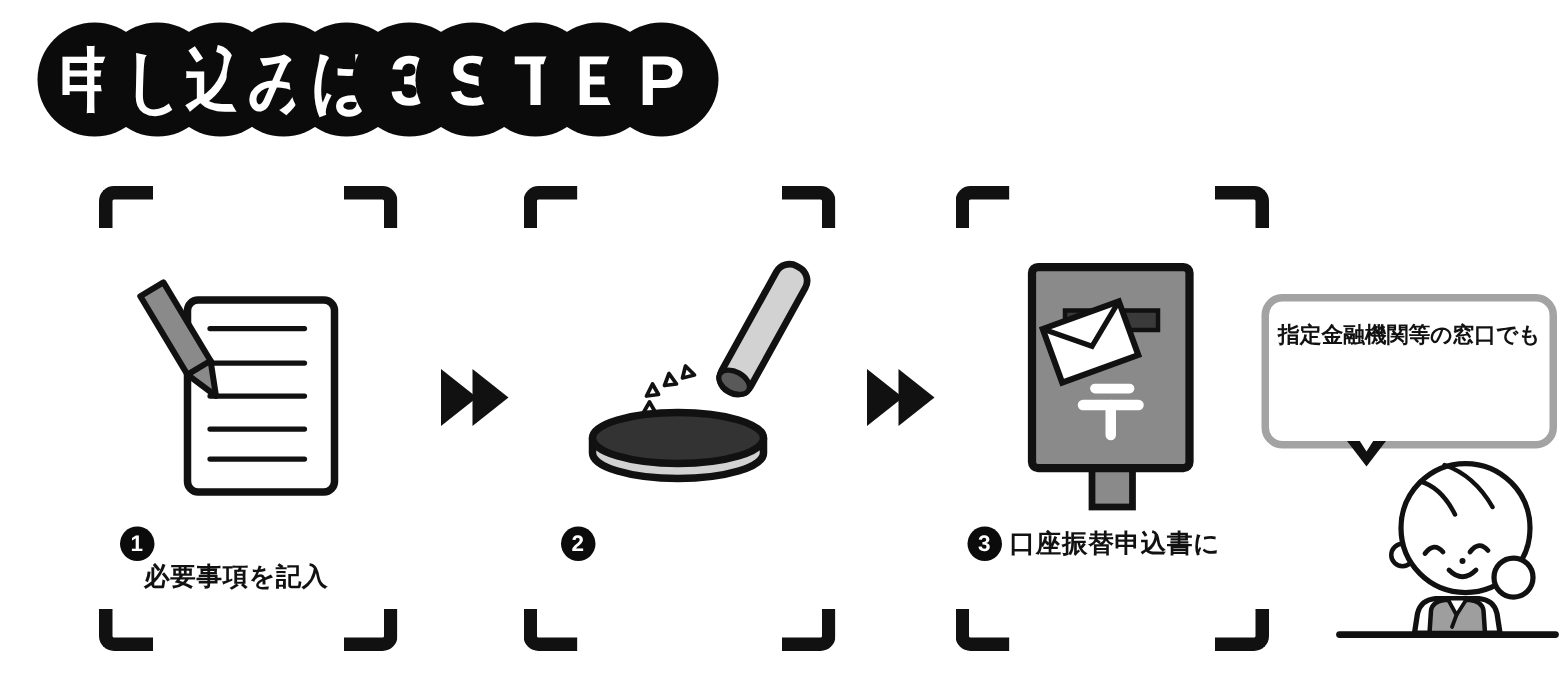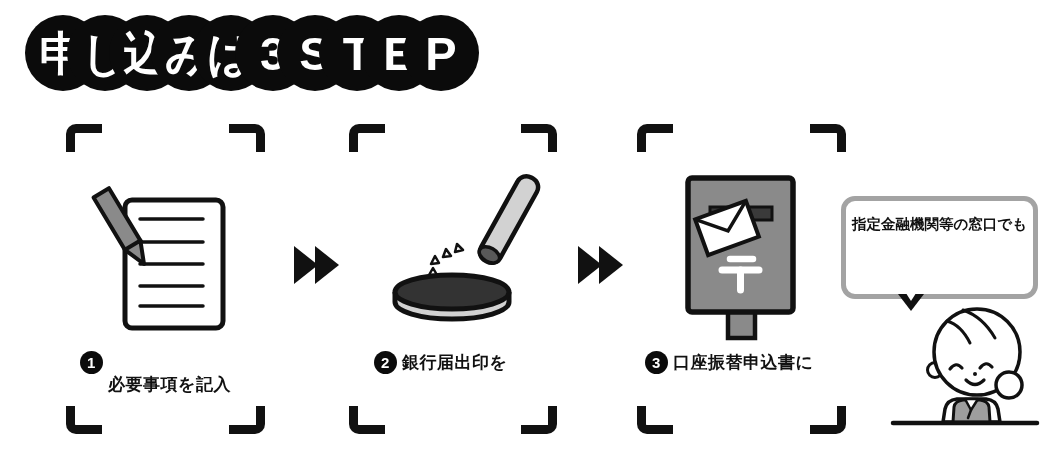"銀行届出印を" span { html: <span>銀行届出印を</span> -> none }
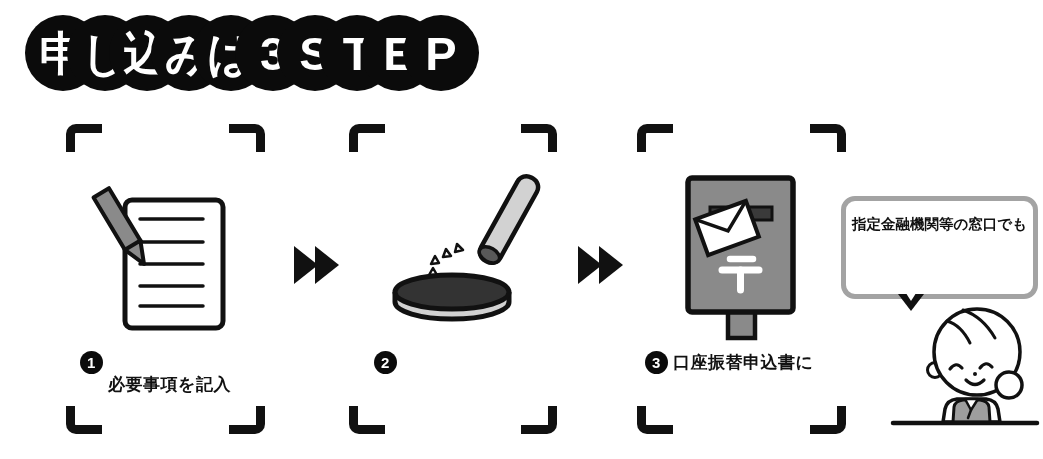"必要事項を記入" .line2 { margin-left: 28px -> 16px }
